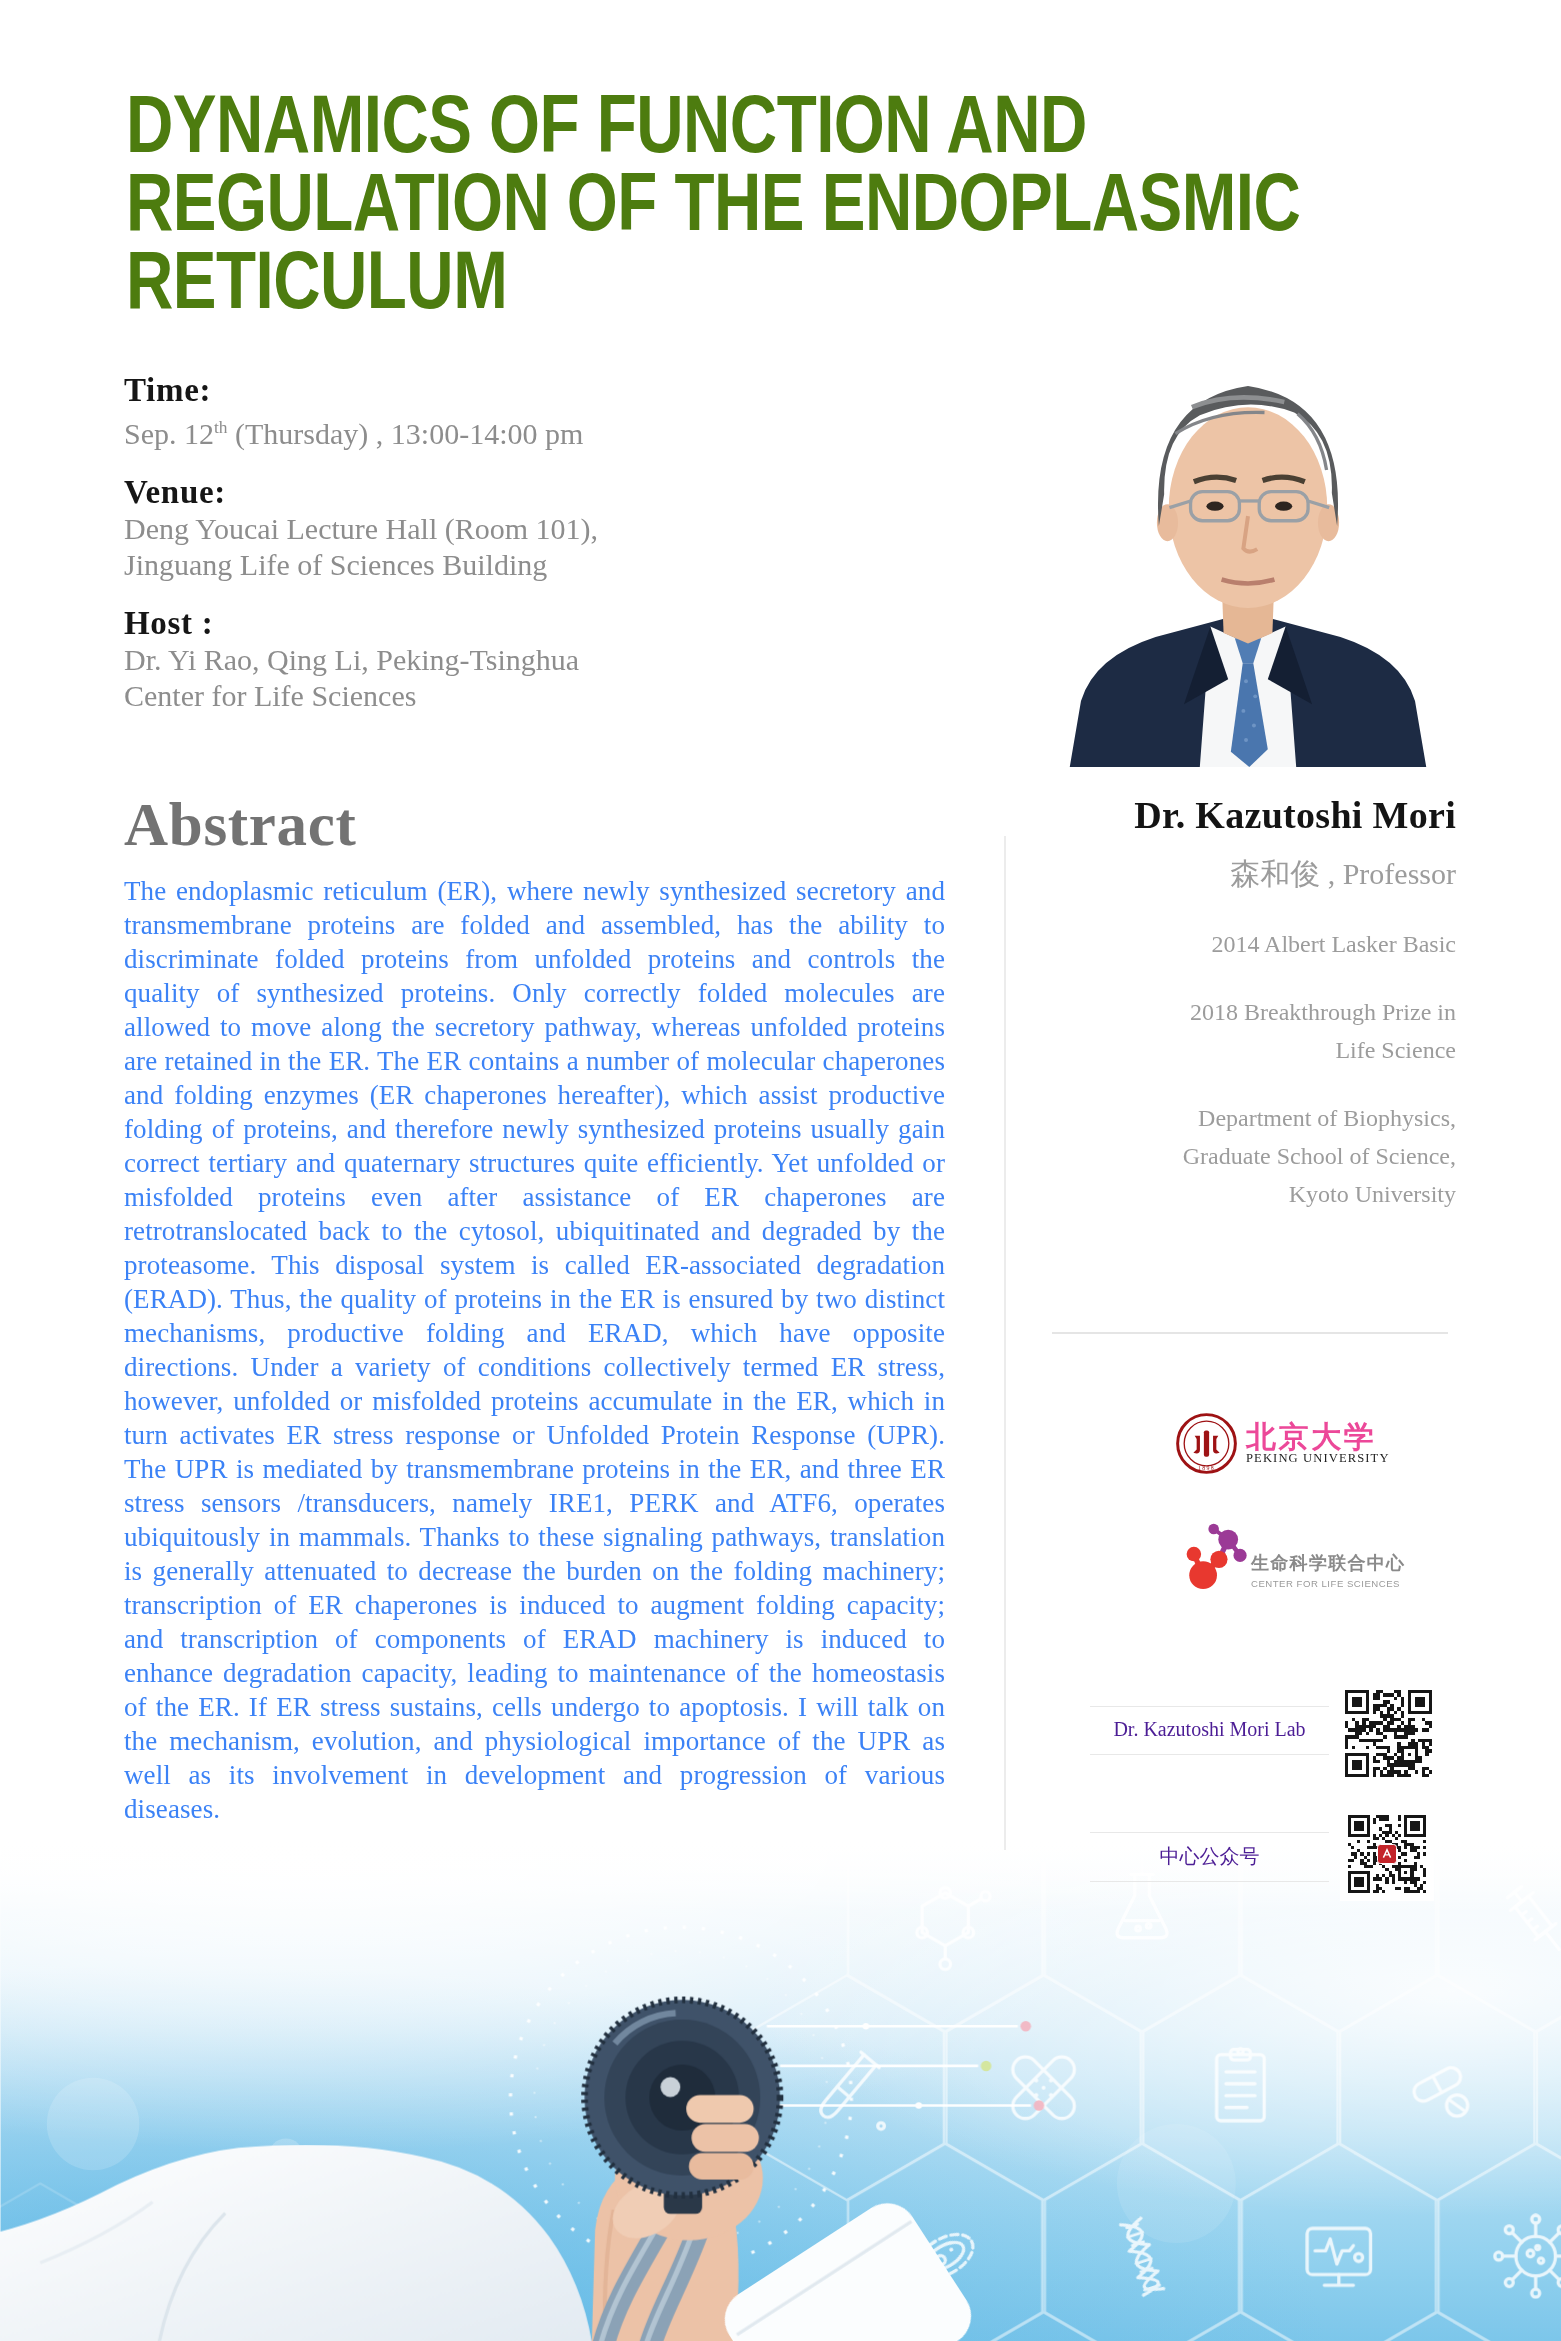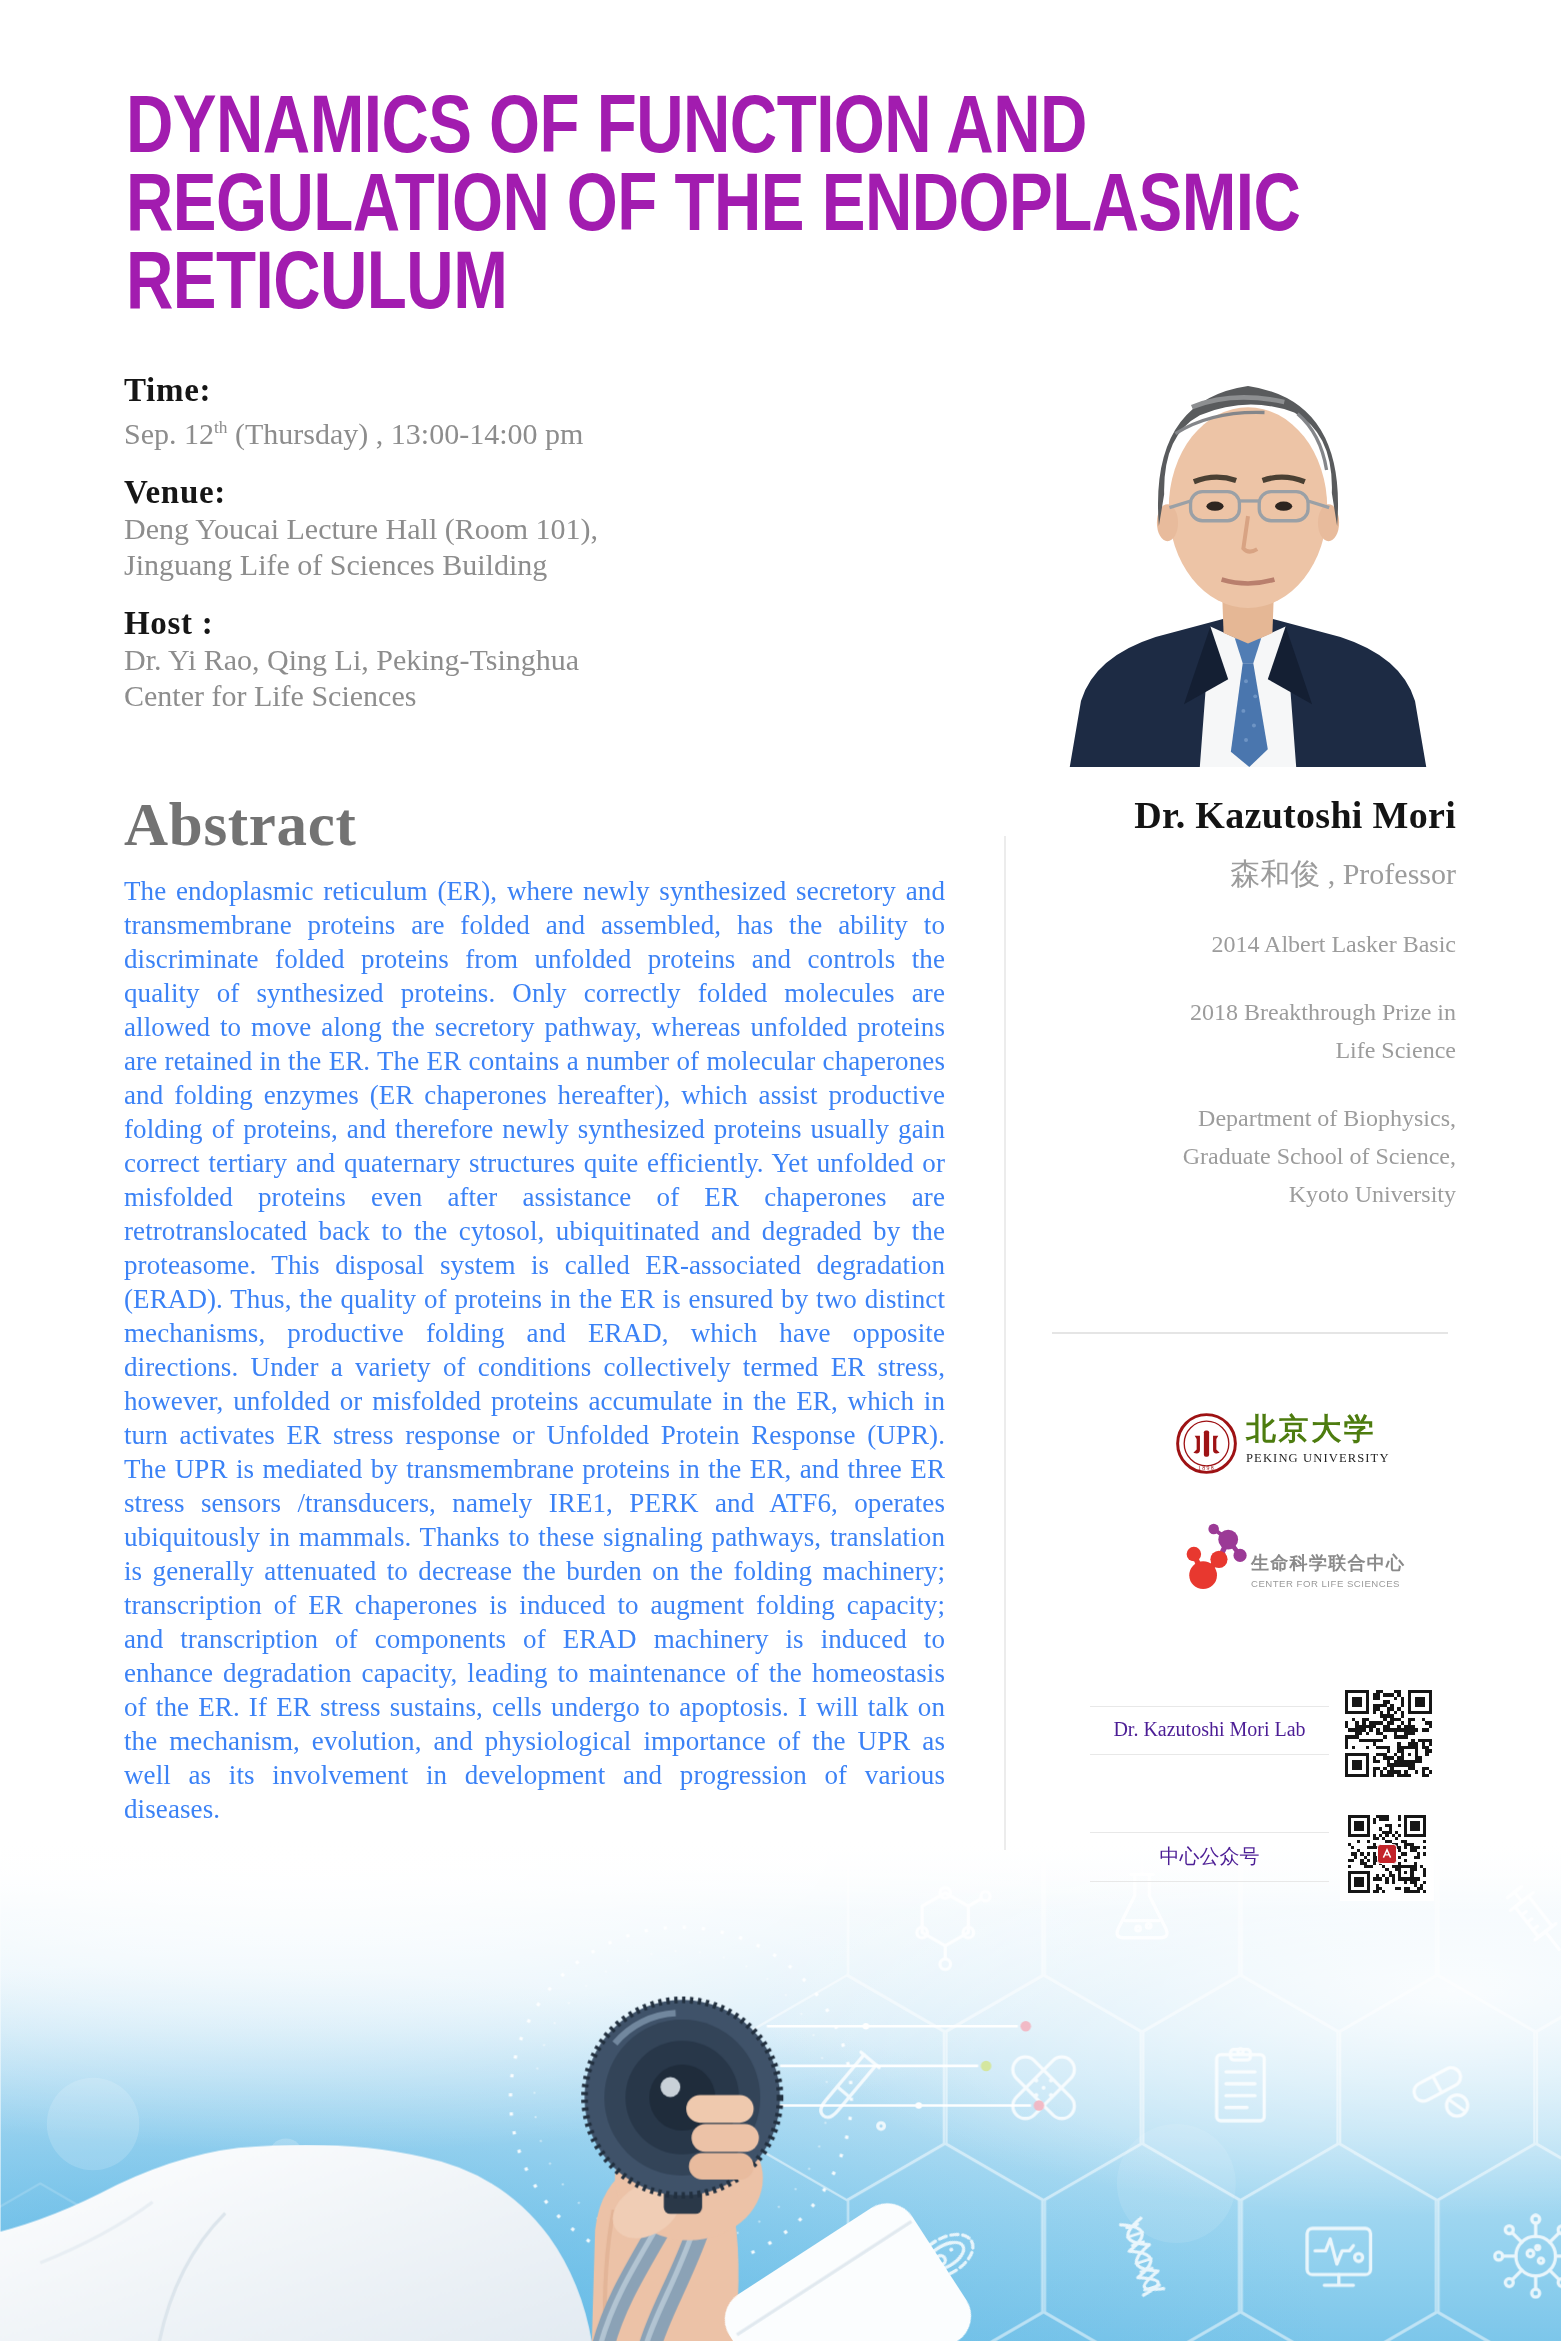"DYNAMICS OF FUNCTION AND" .title-block { color: #a21caf -> #4d7c0f }
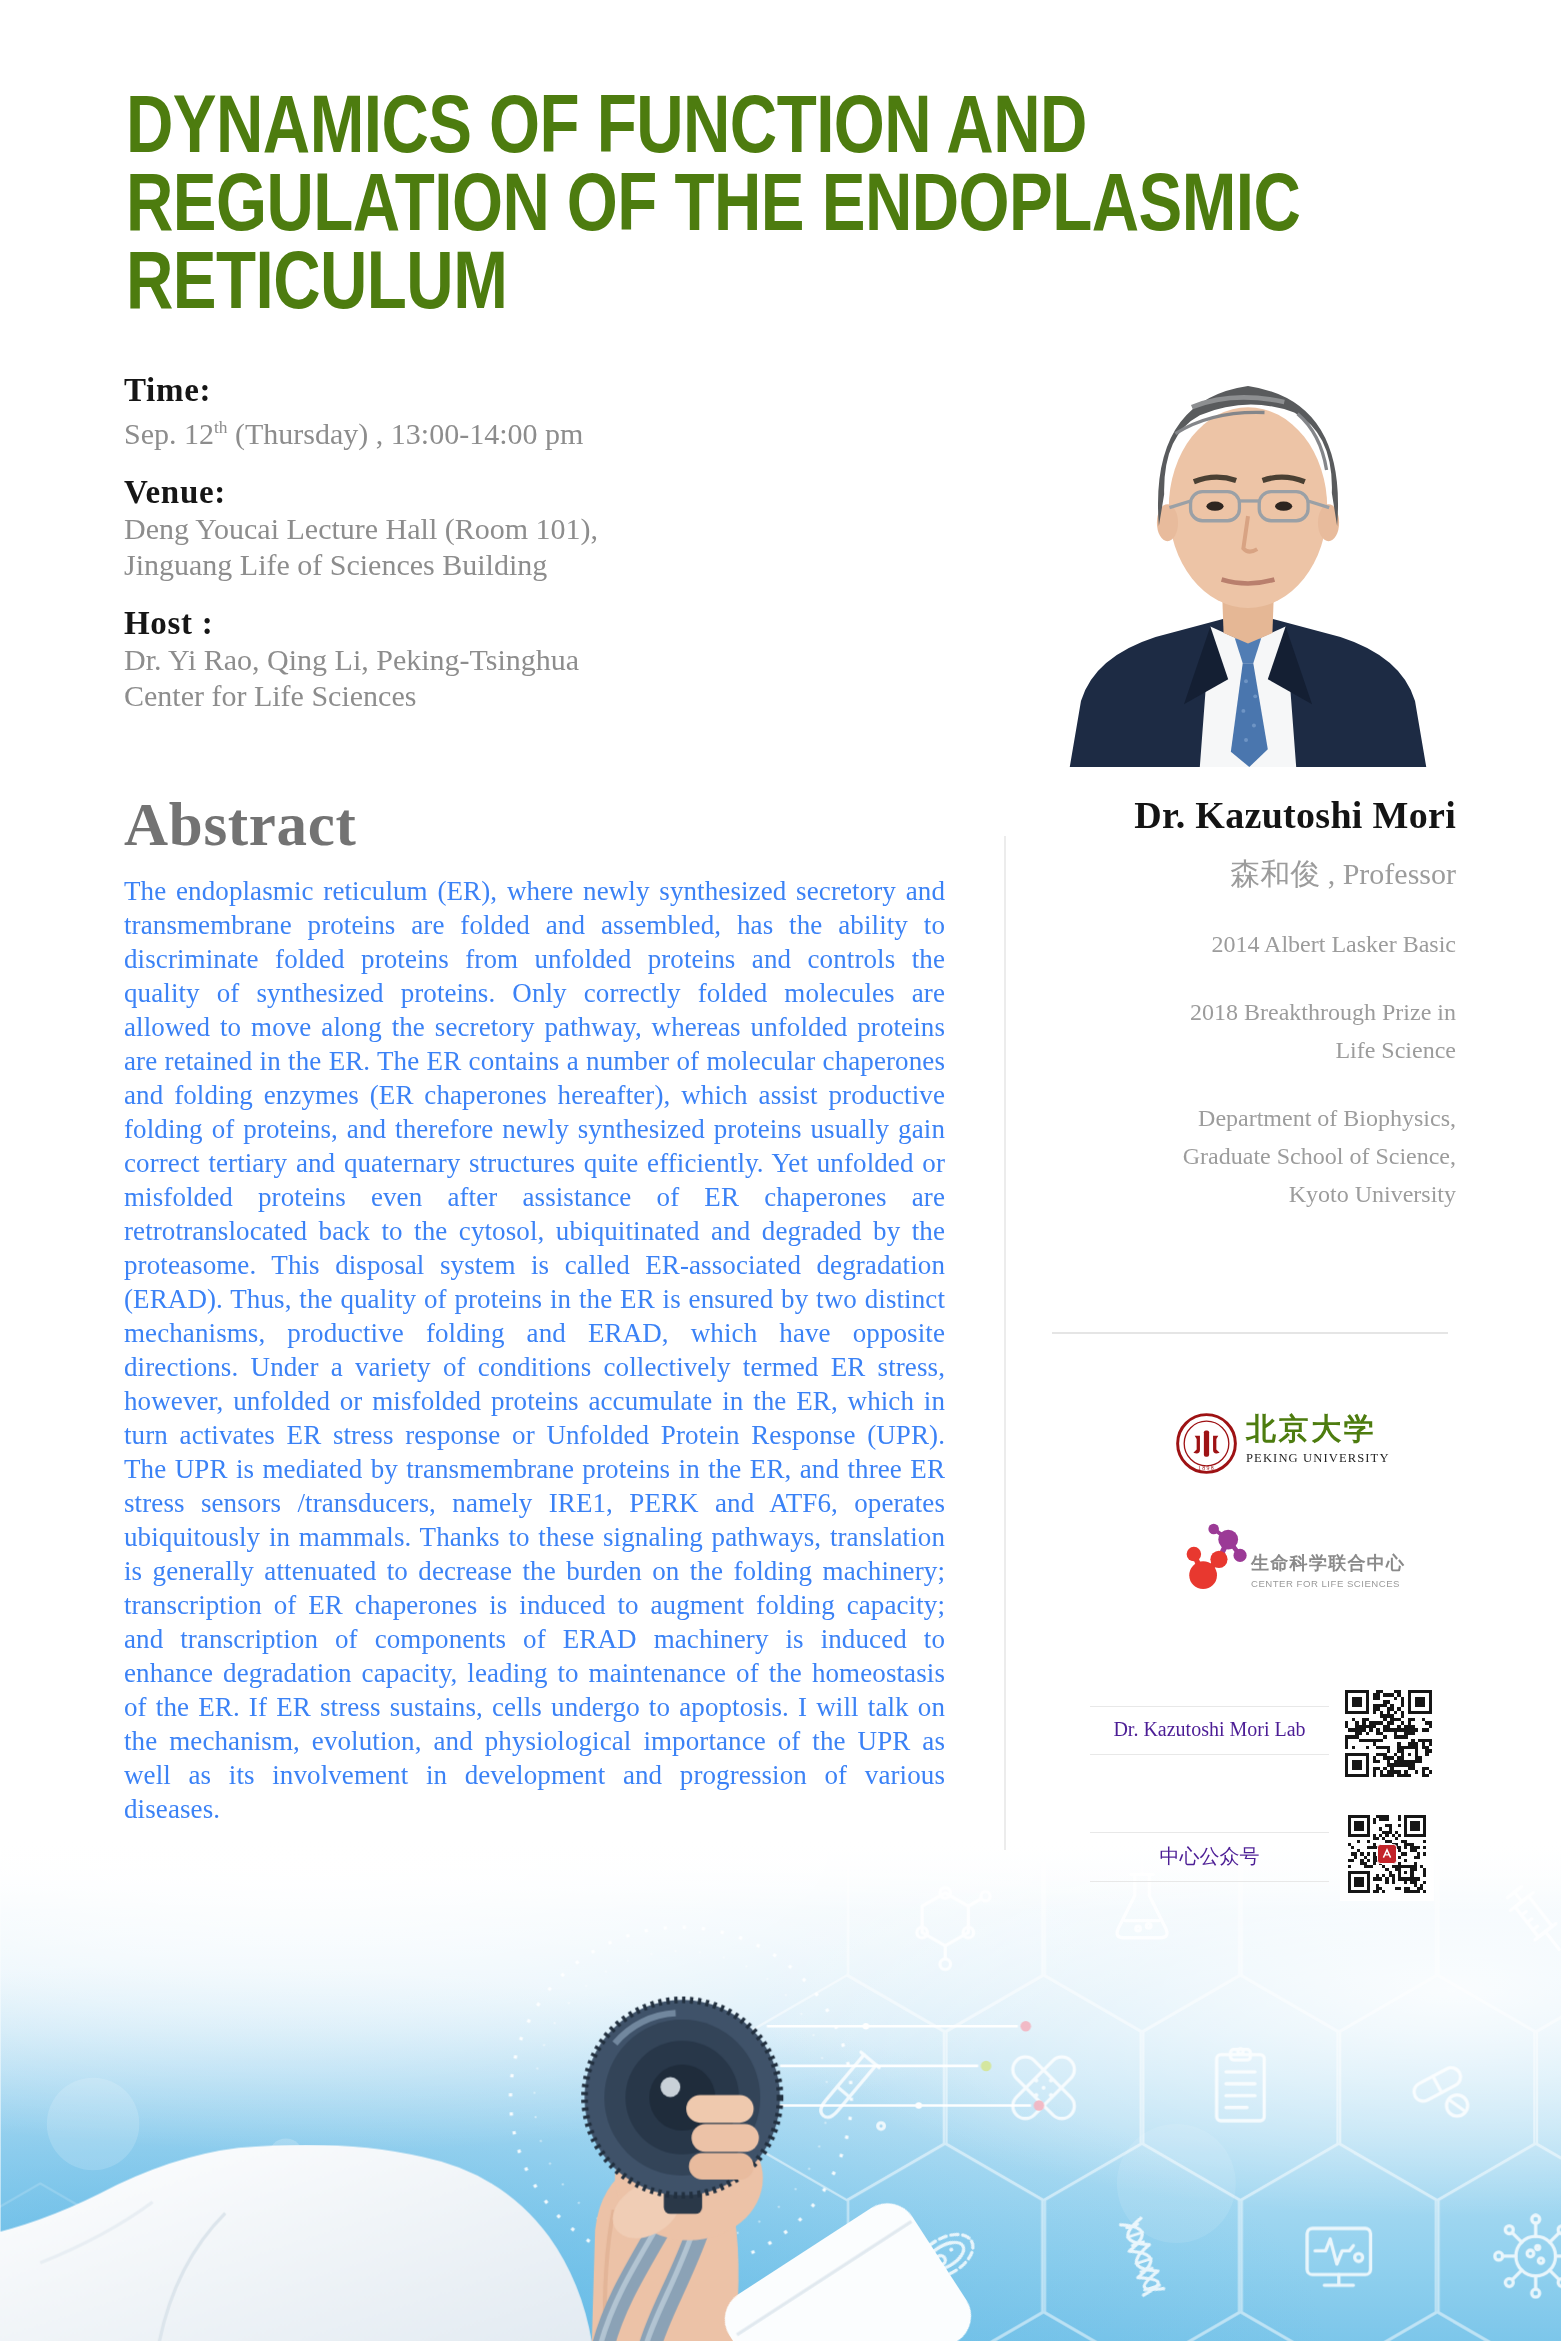"北京大学" .pku-cn { color: #4d7c0f -> #ec4899; top: 0px -> 8px }
